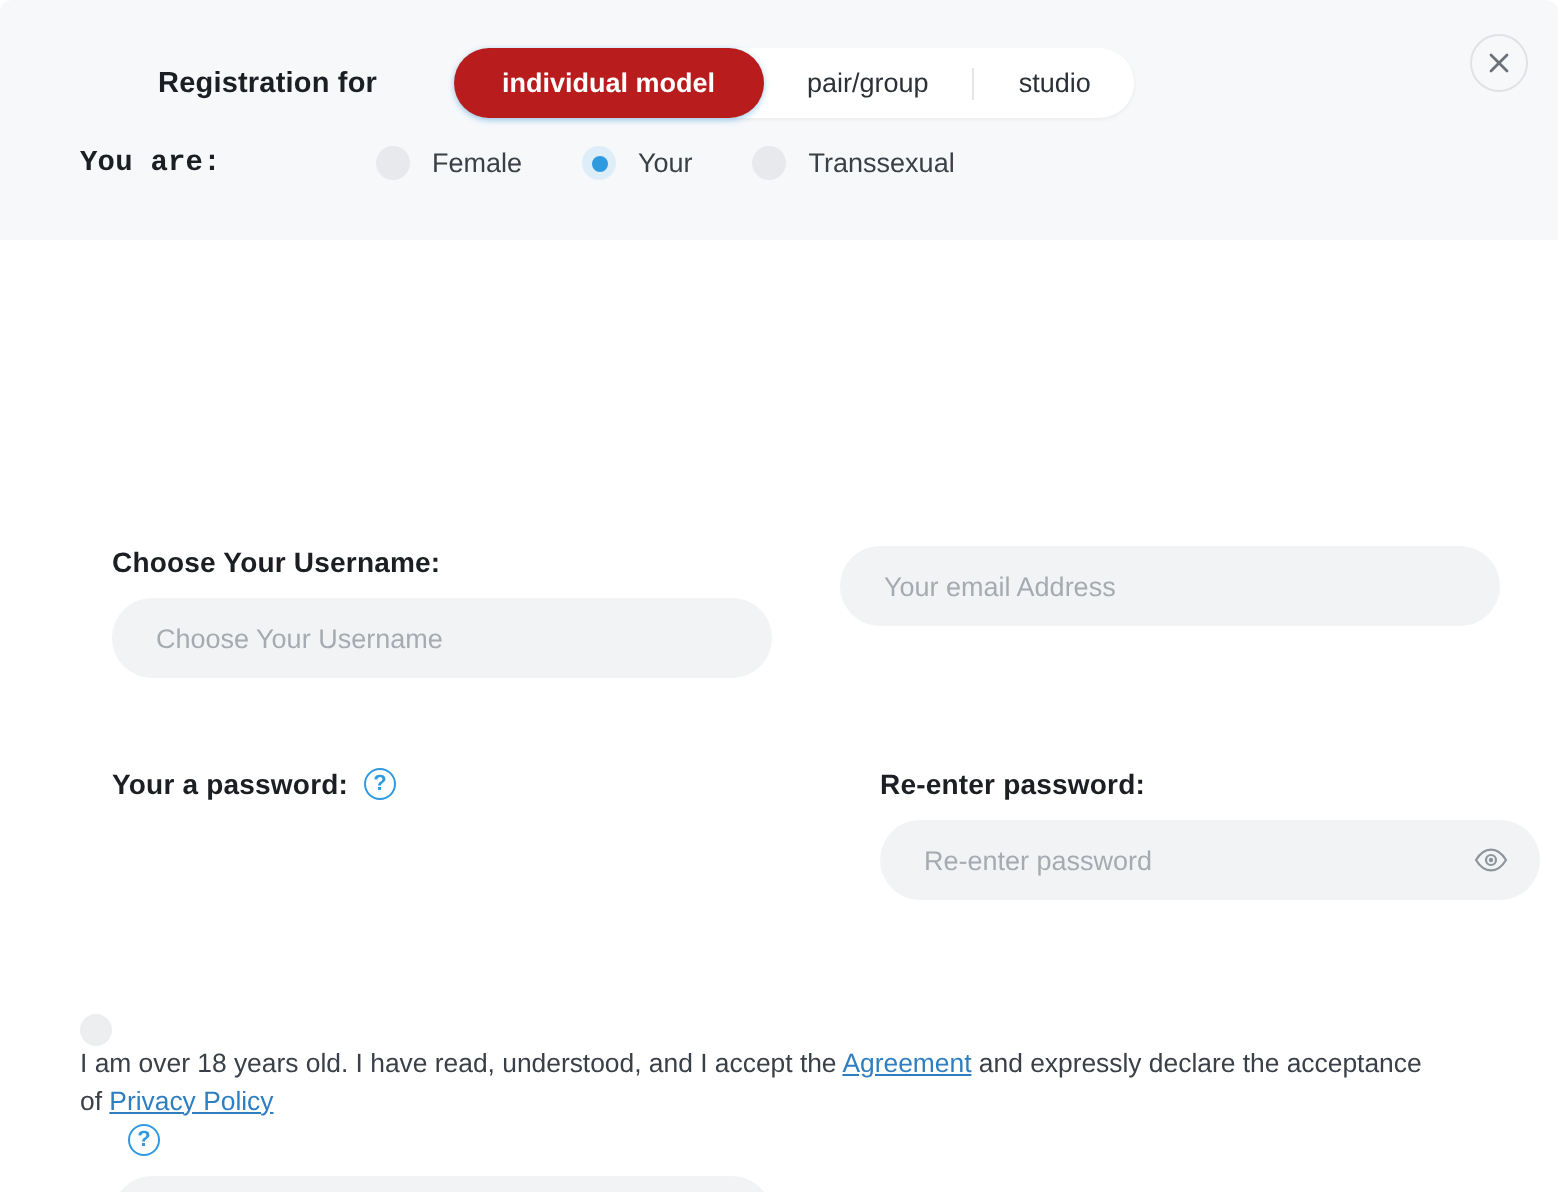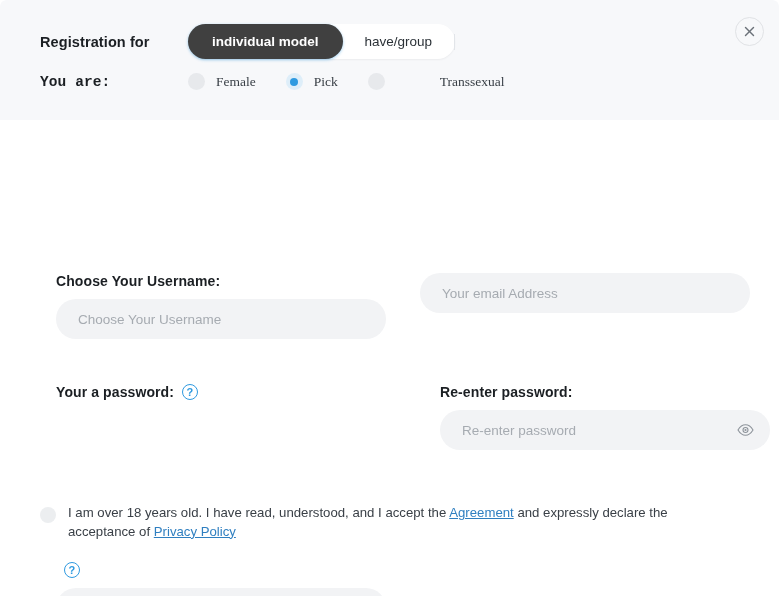"Registration for" .row-registration .header-label { margin-left: none -> 39px }
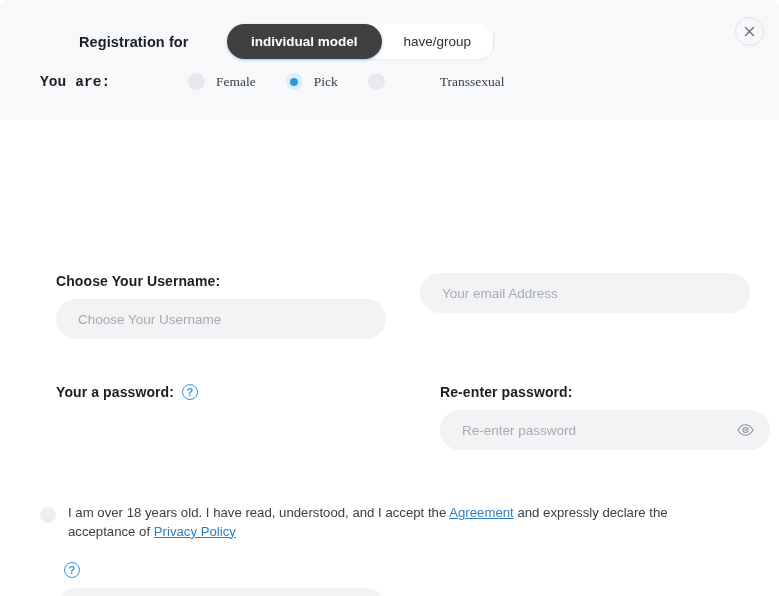"individual model" .tab.active { background: #404040 -> #b91c1c }
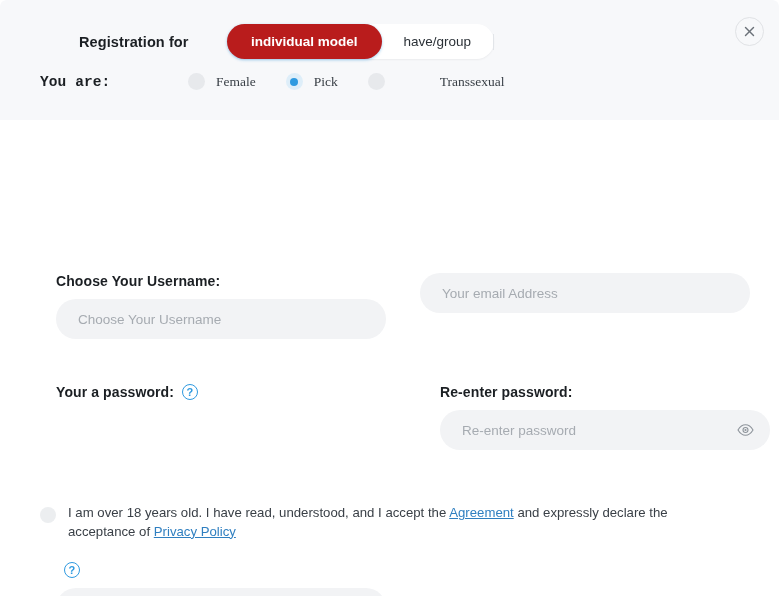"have/group" div.tab { text: have/group -> pair/group }
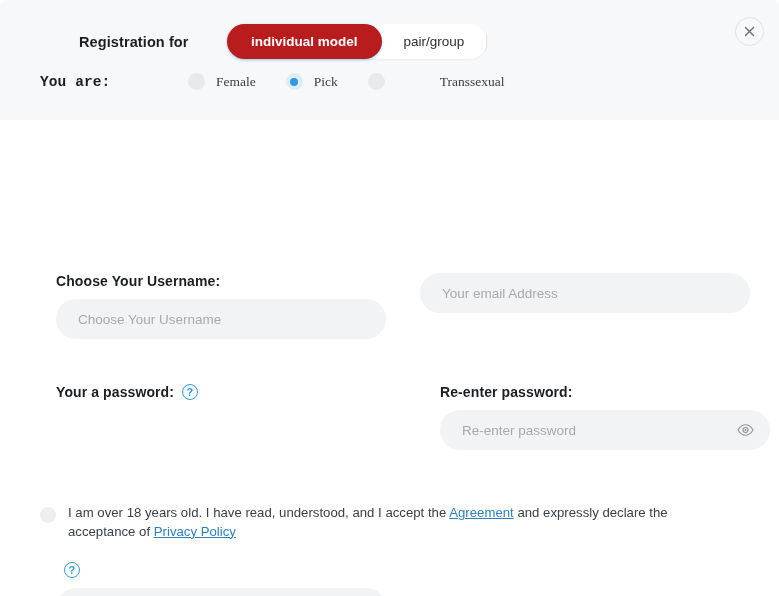"studio" div.tab { html: none -> <div>studio</div> }
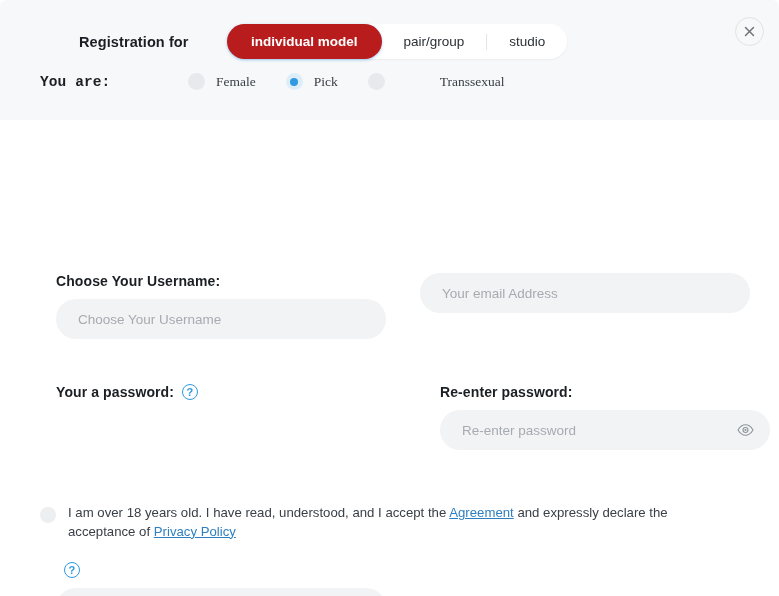"Female" .radio-label { font-family: Liberation Serif, serif -> none }
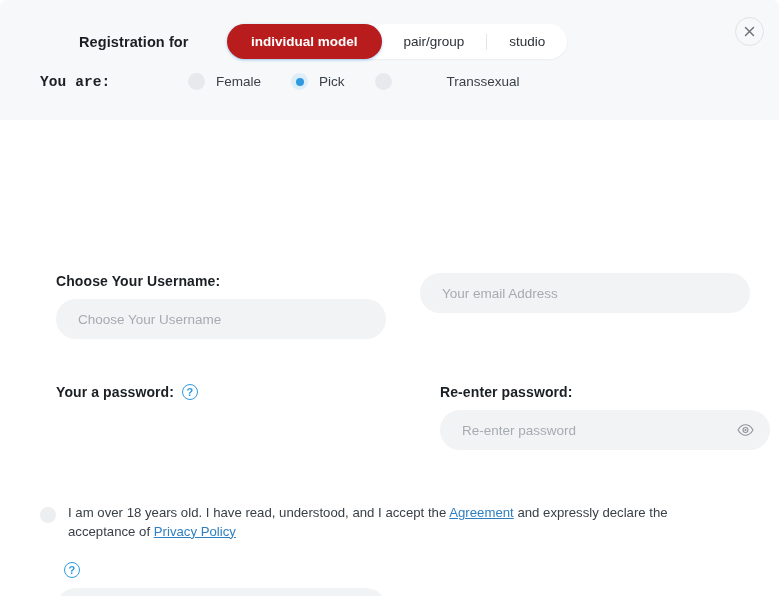"Pick" span.radio-label { text: Pick -> Your }
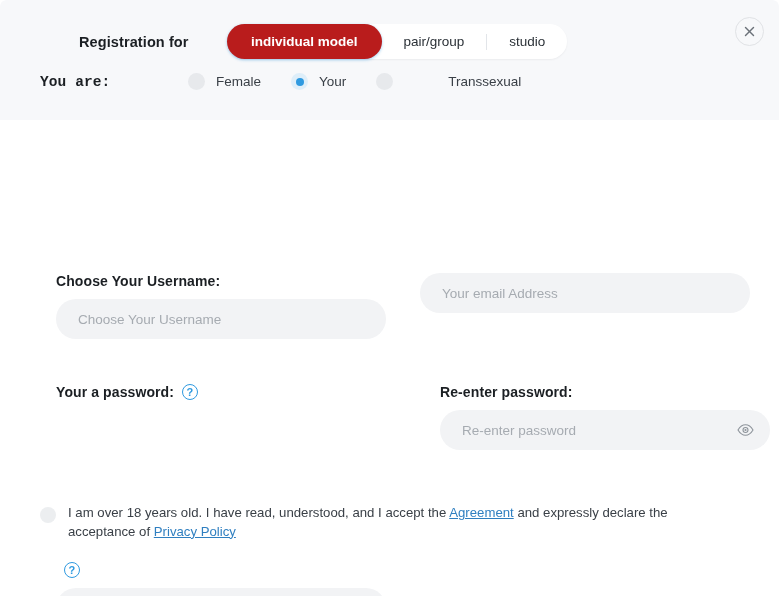"Transsexual" .radio-item:last-child { gap: 44px -> none }
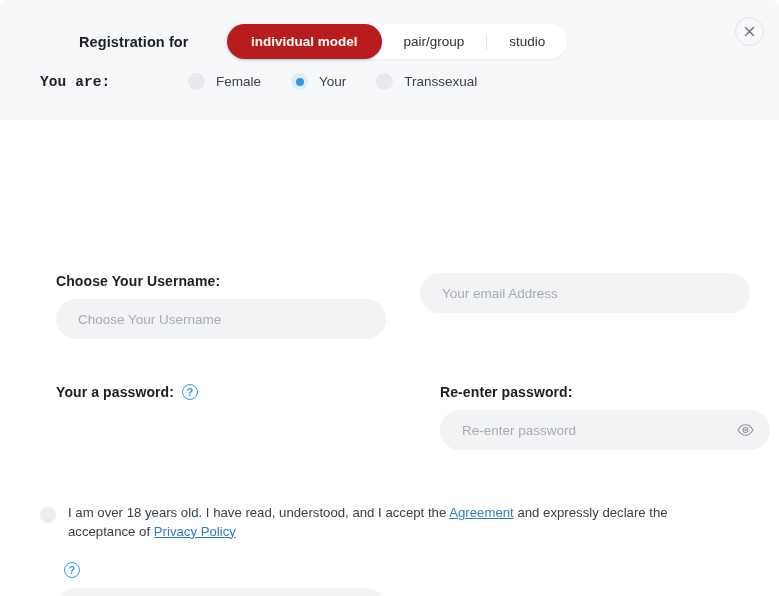"I am over 18 years" .agreement { flex-direction: none -> column }
